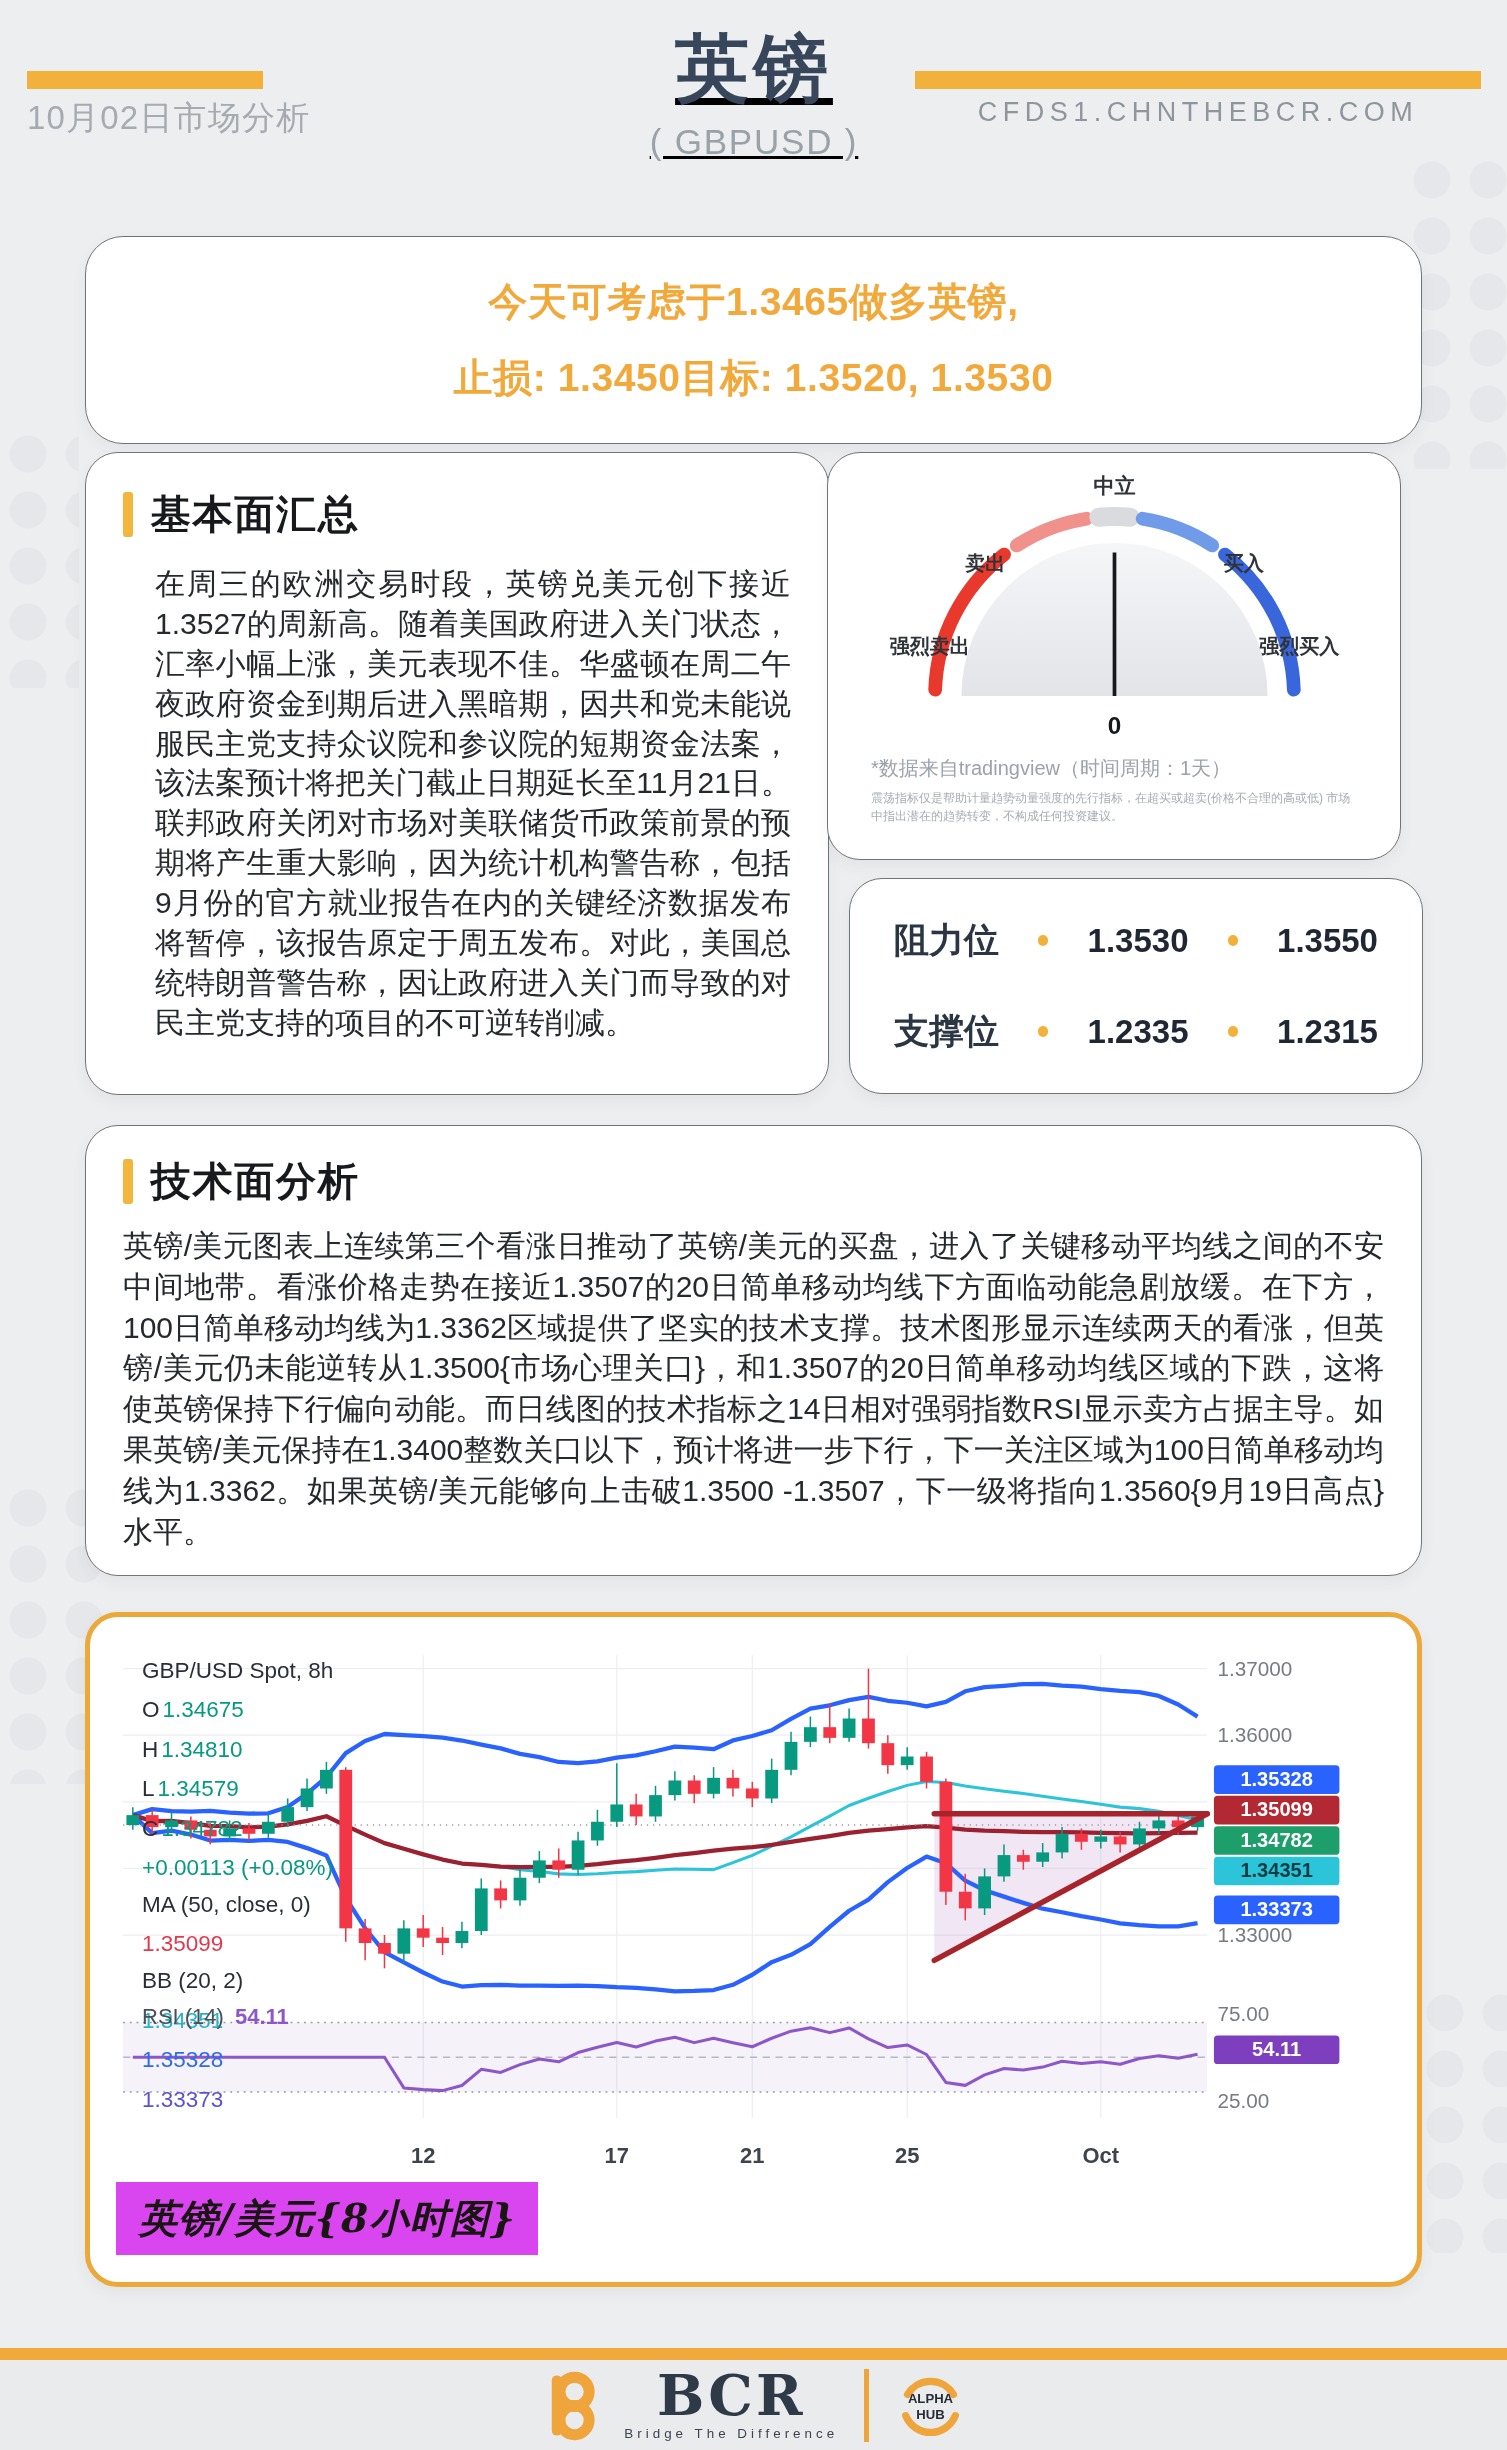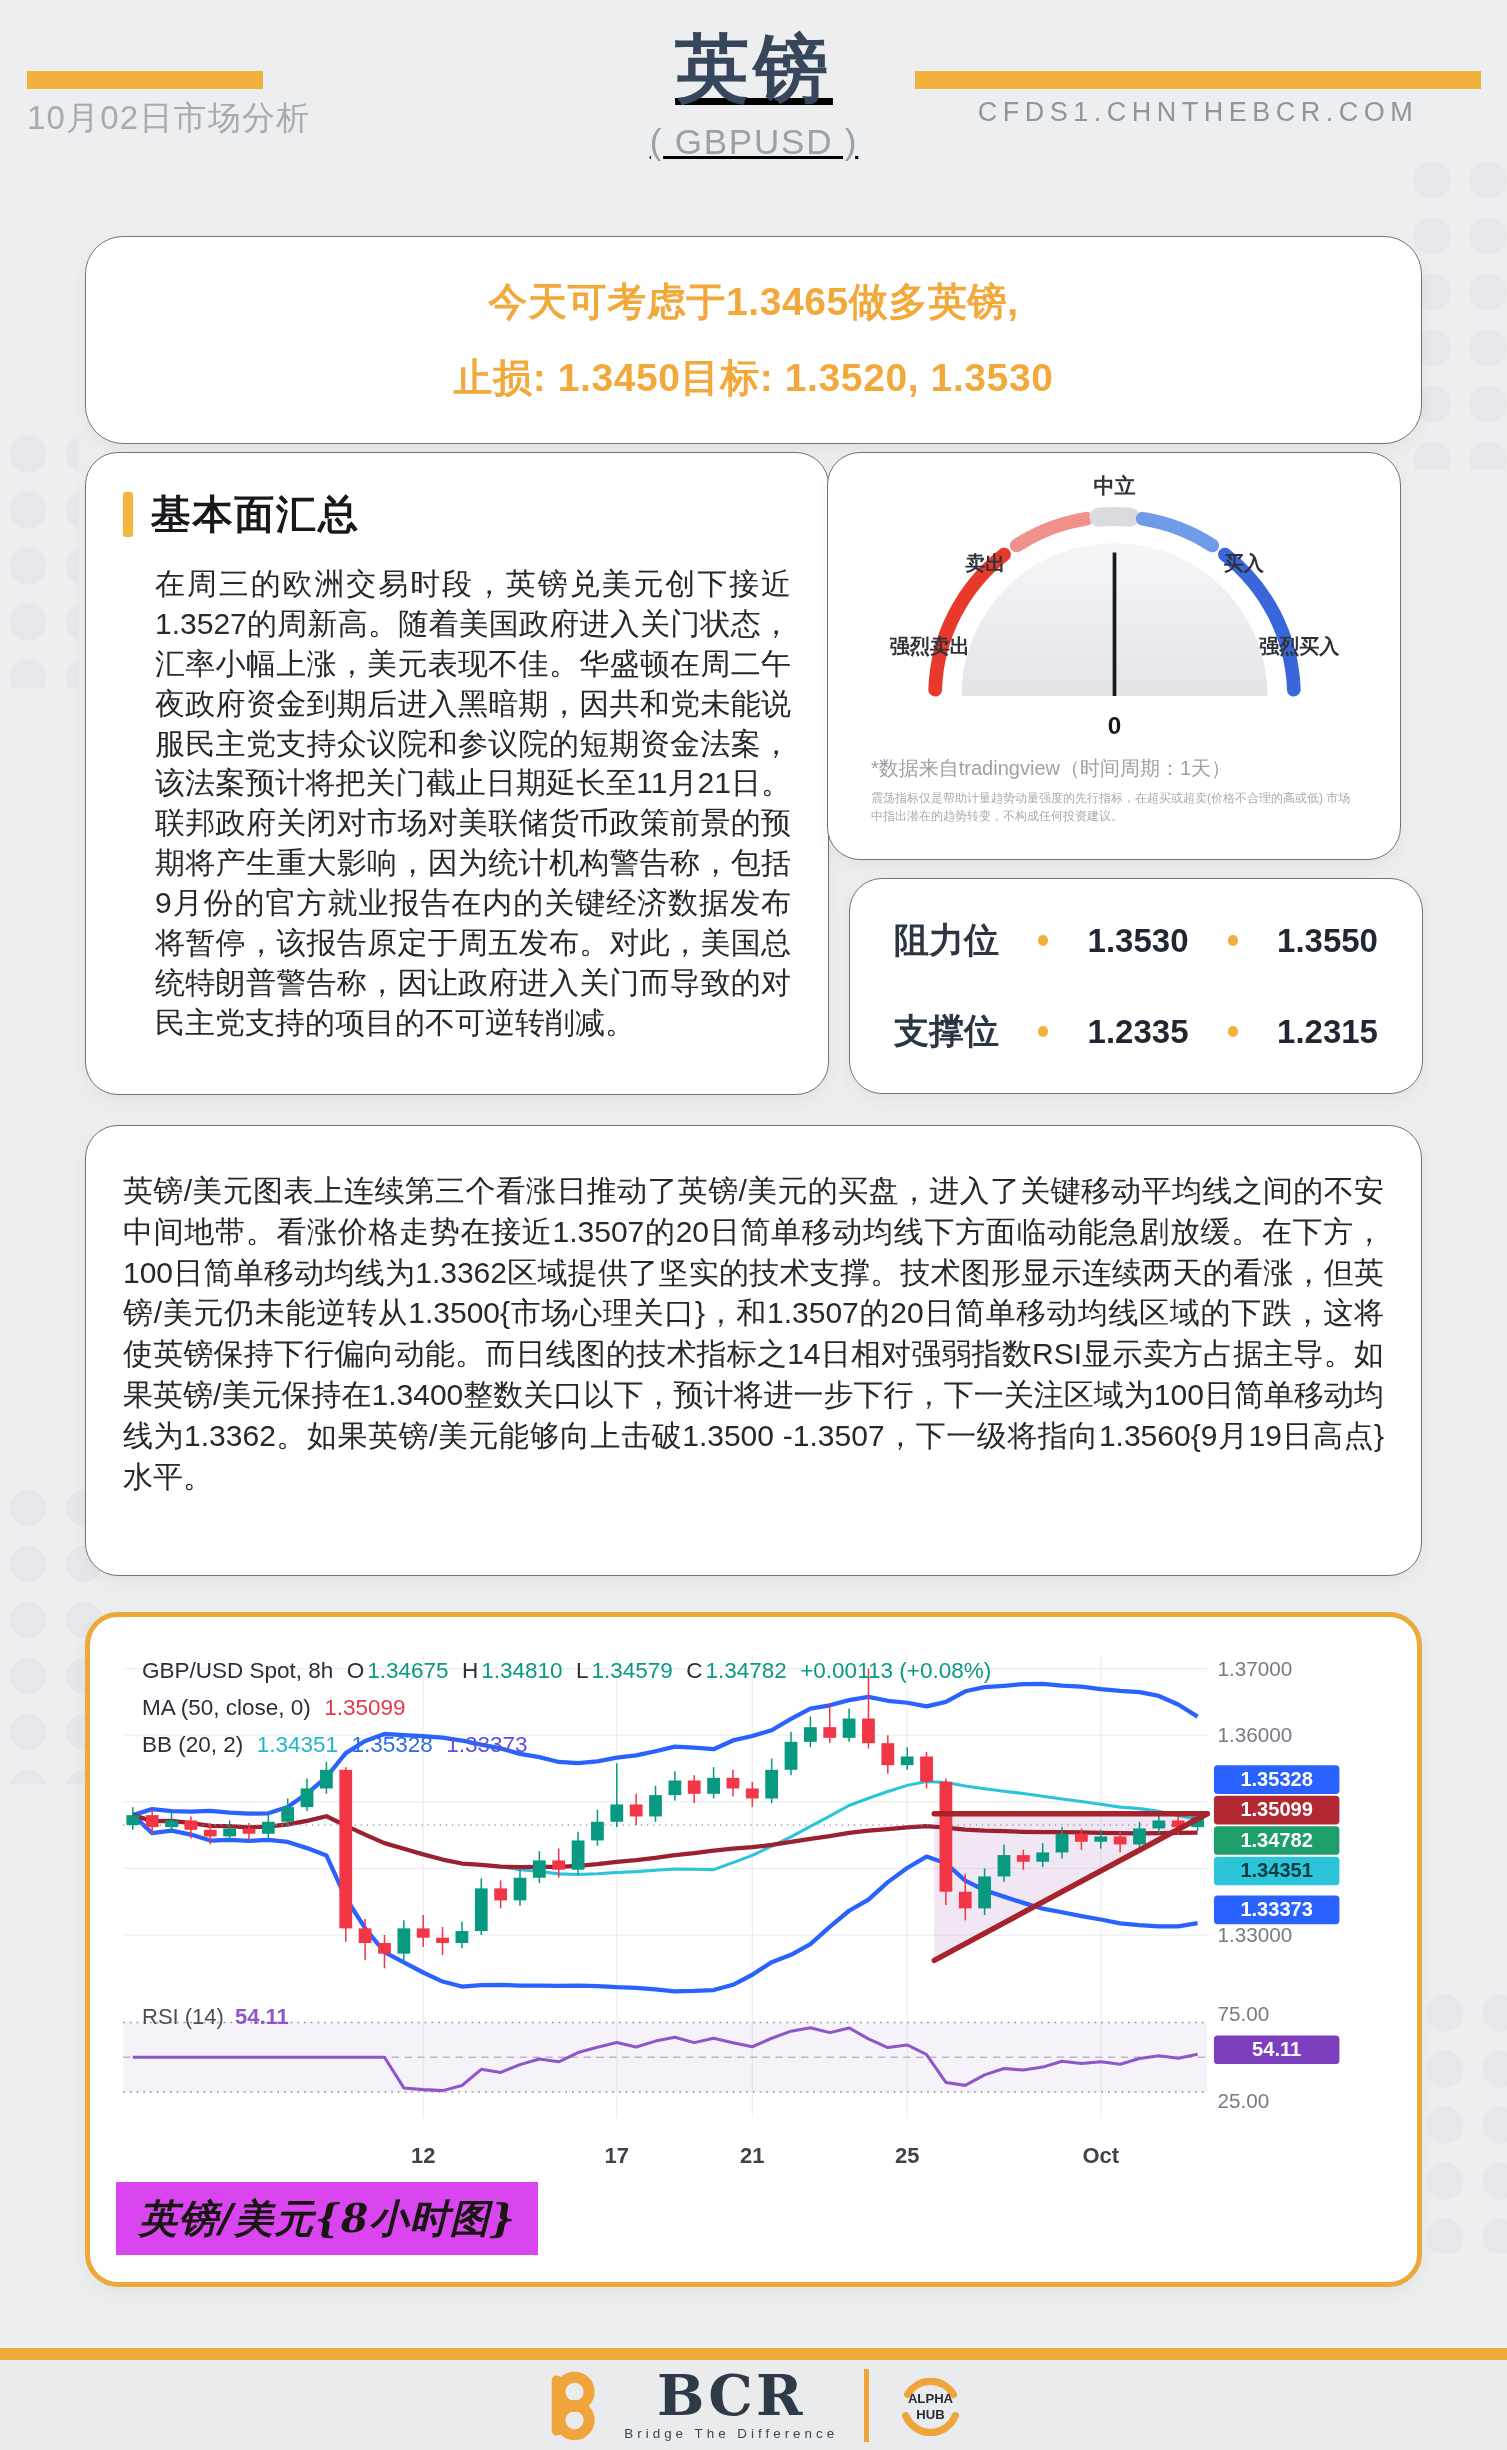"技术面分析" div.sec-head { html: none -> <div> <div></div> <h2>技术面分析</h2> </div> }
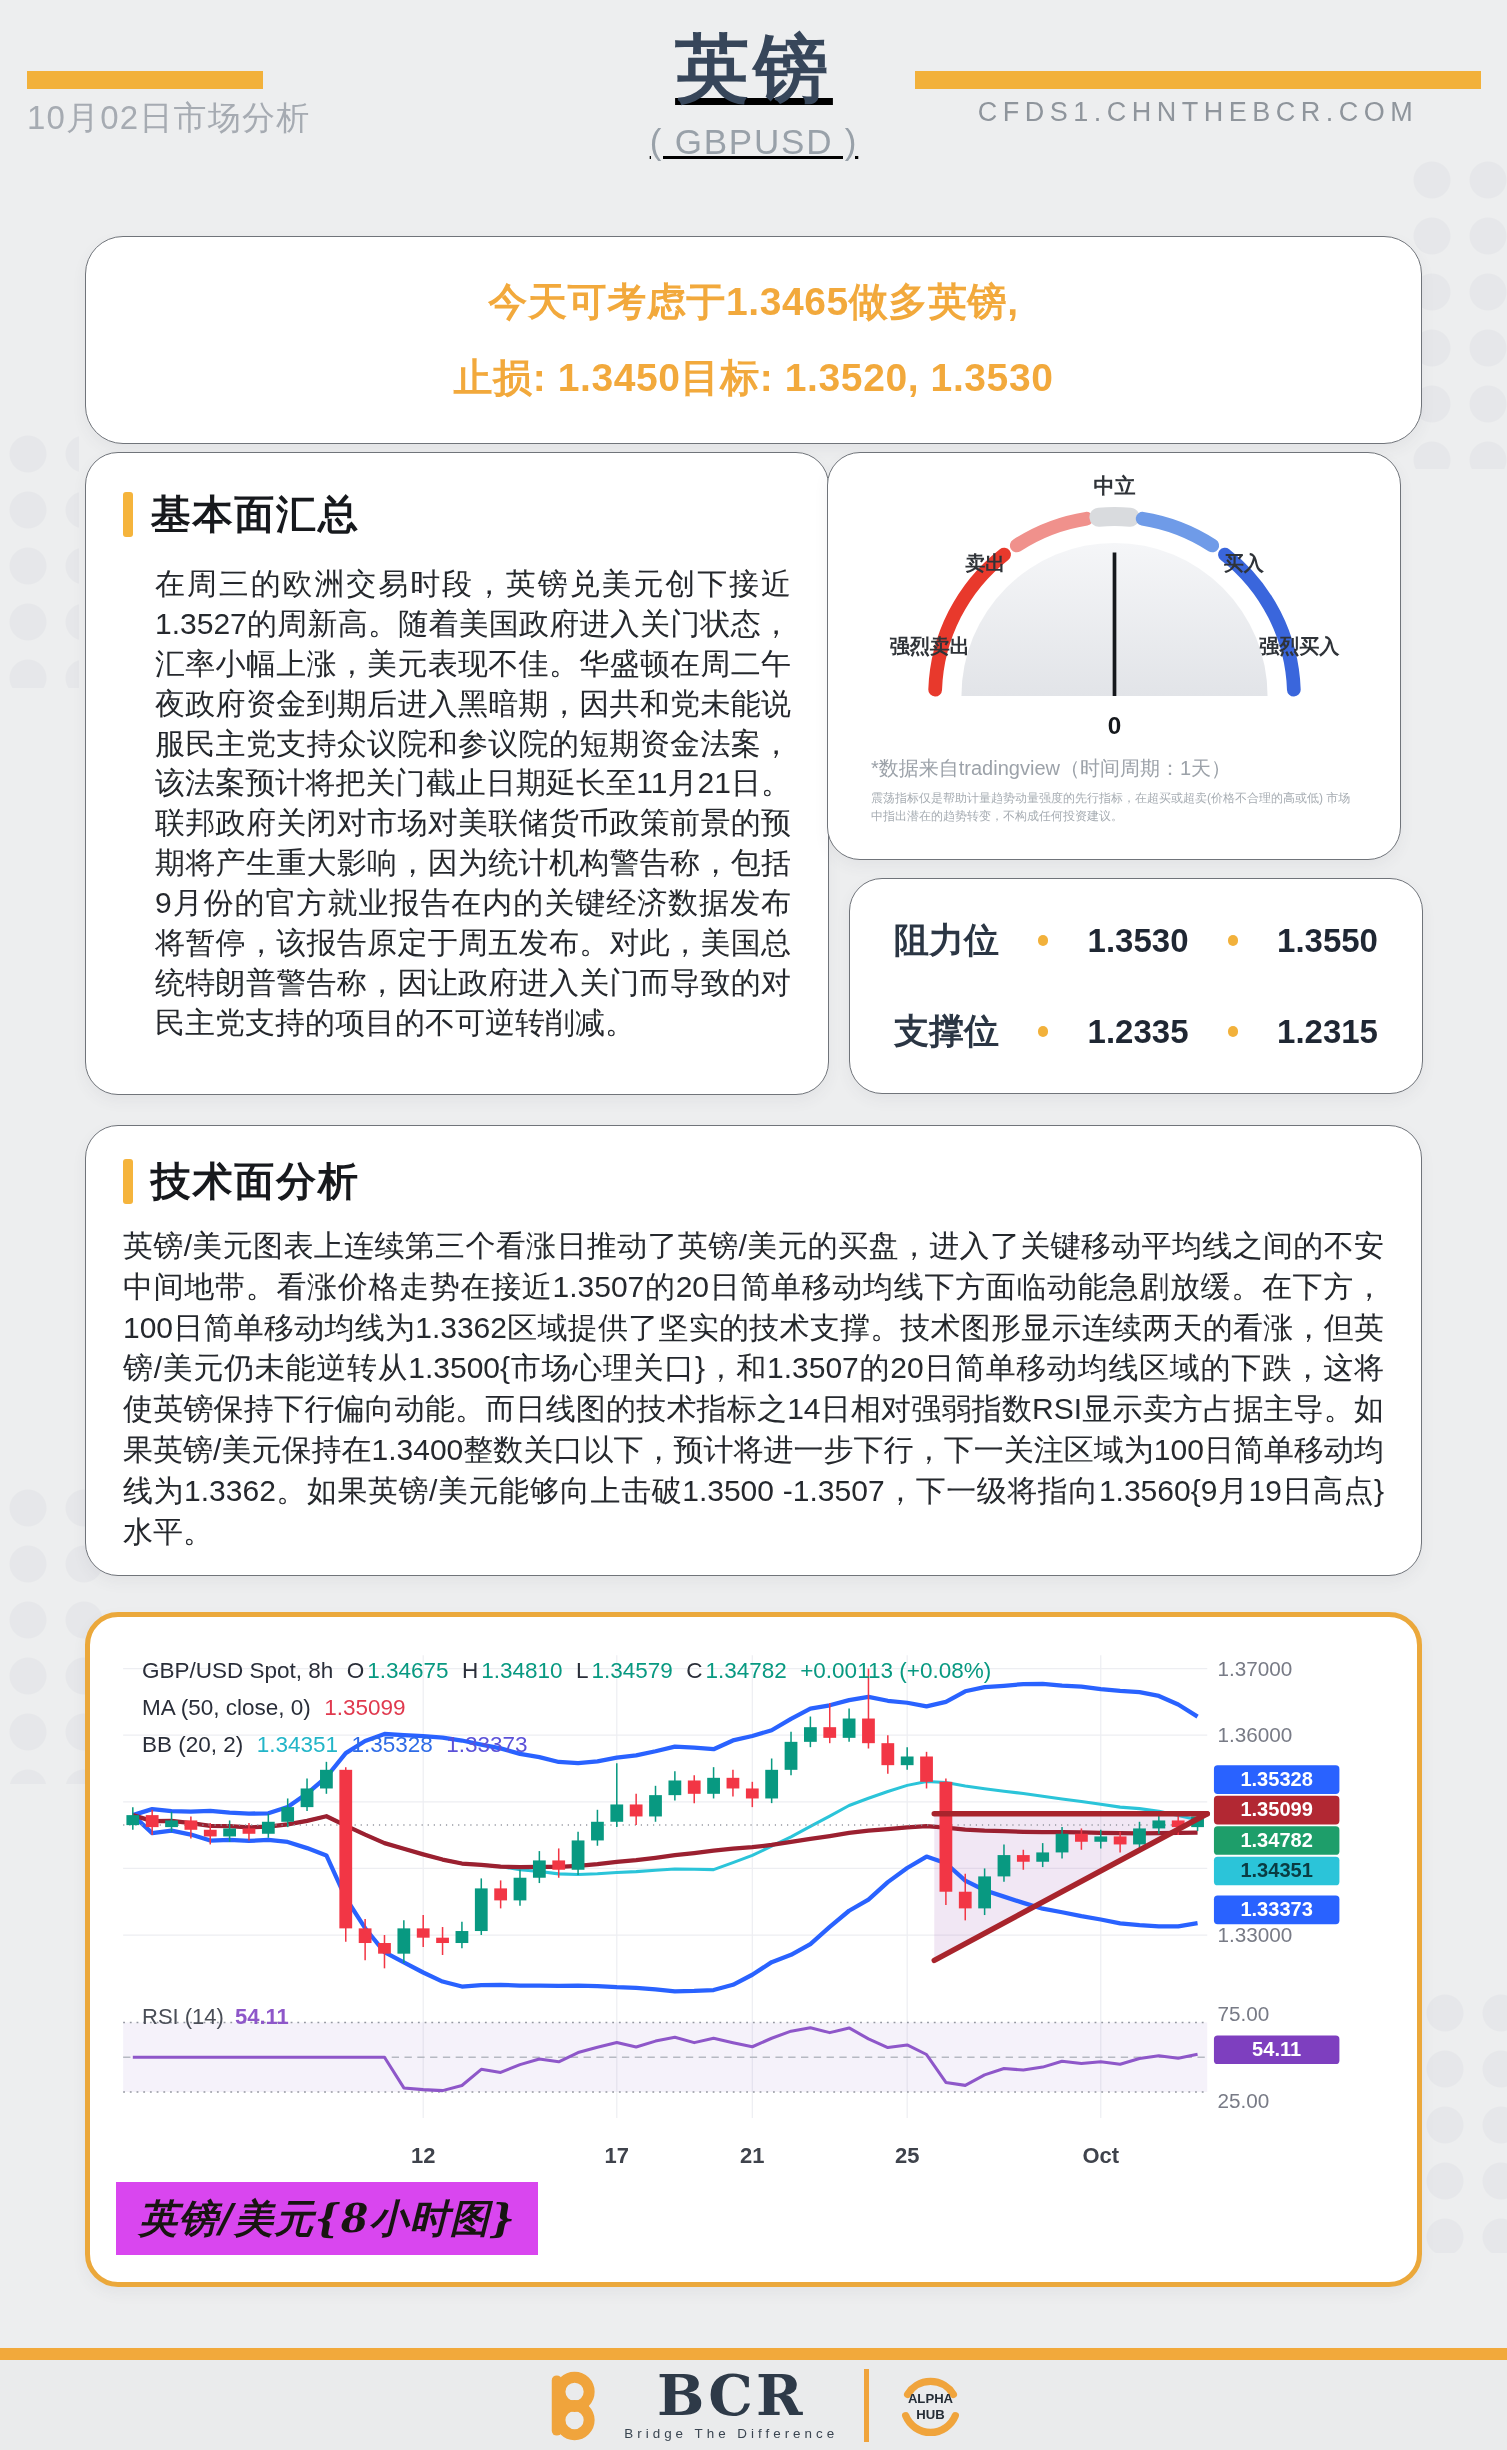"GBP/USD Spot, 8h" .lg-row { flex-direction: none -> column }
